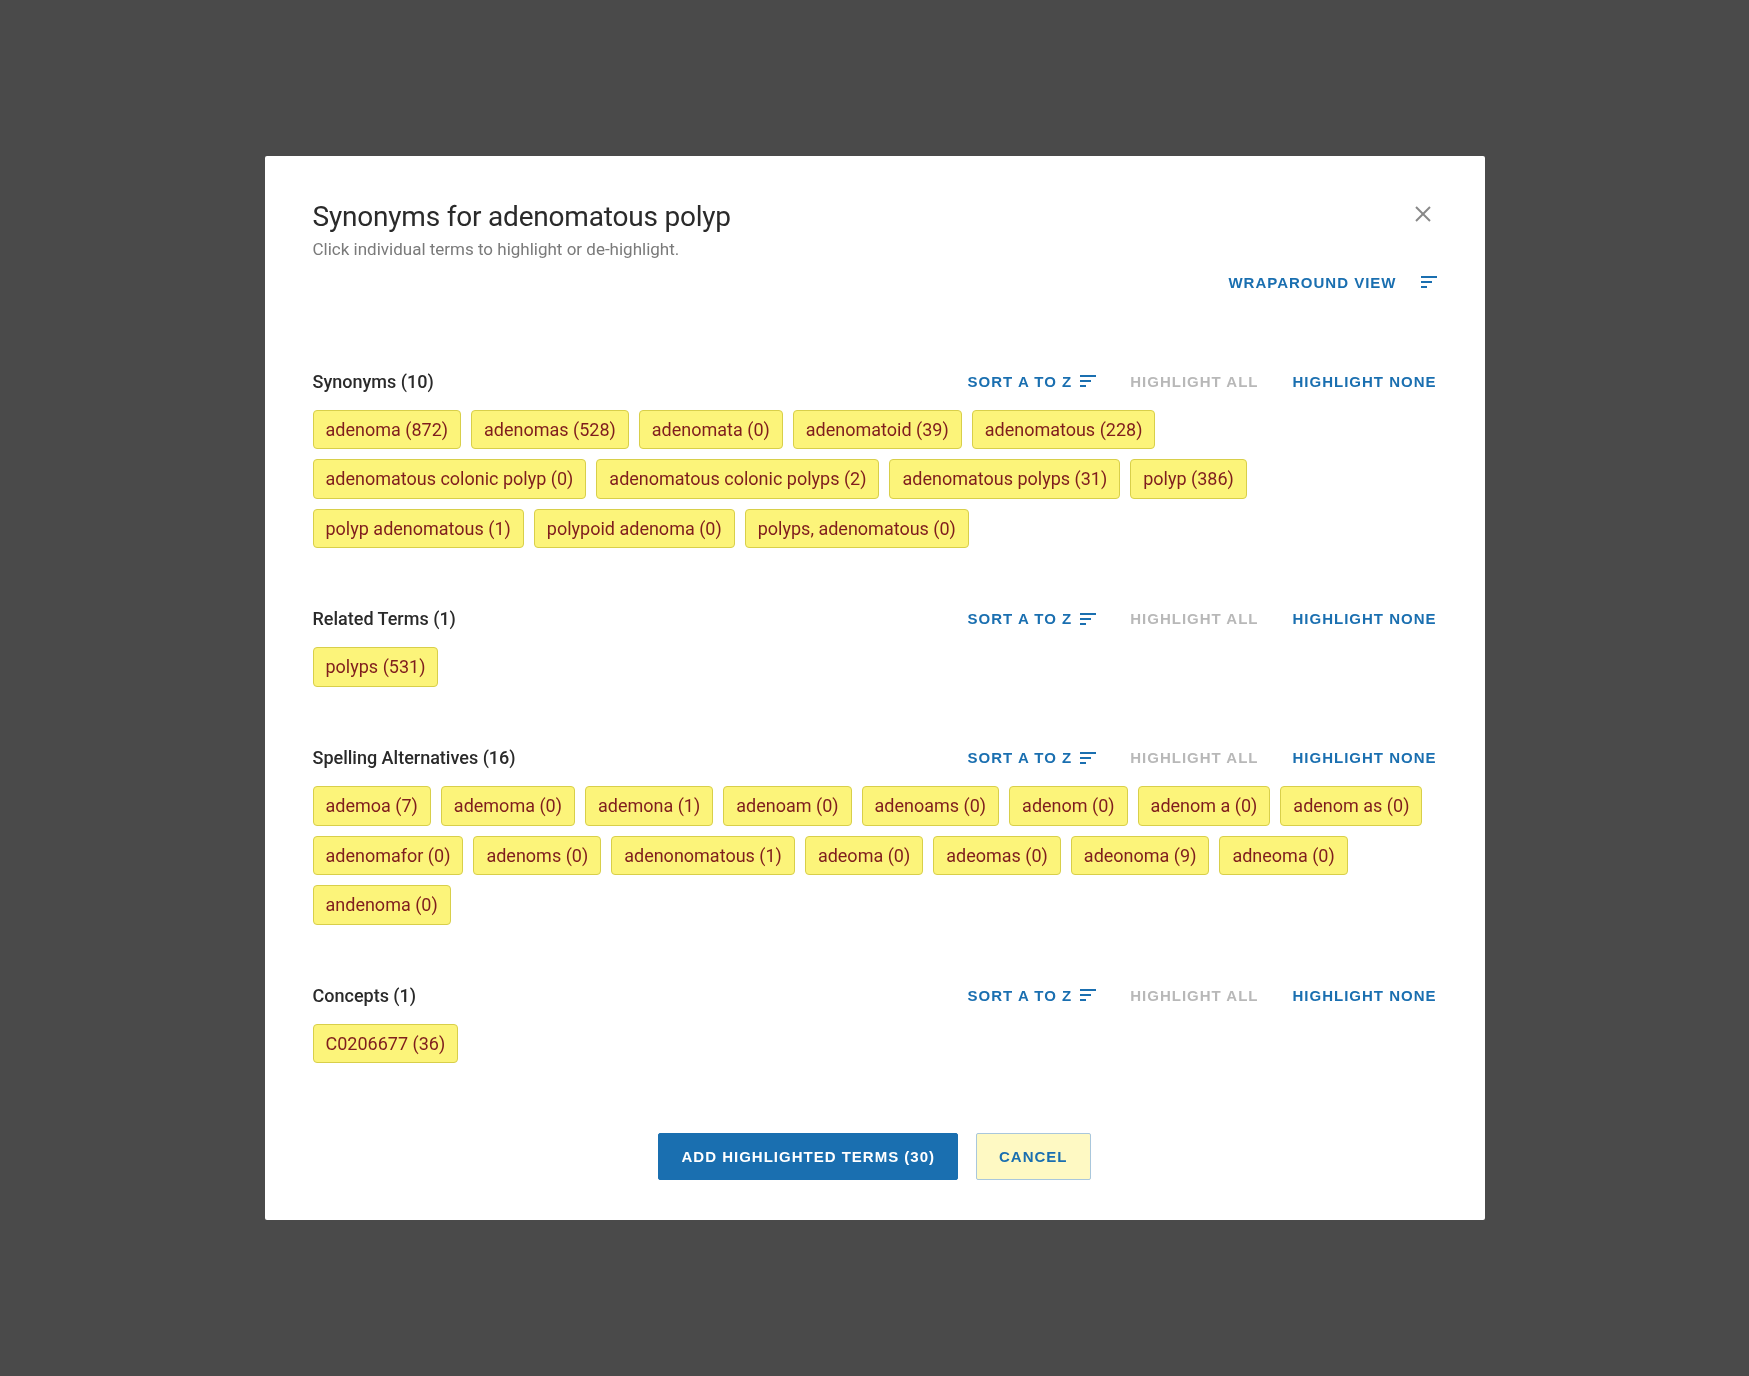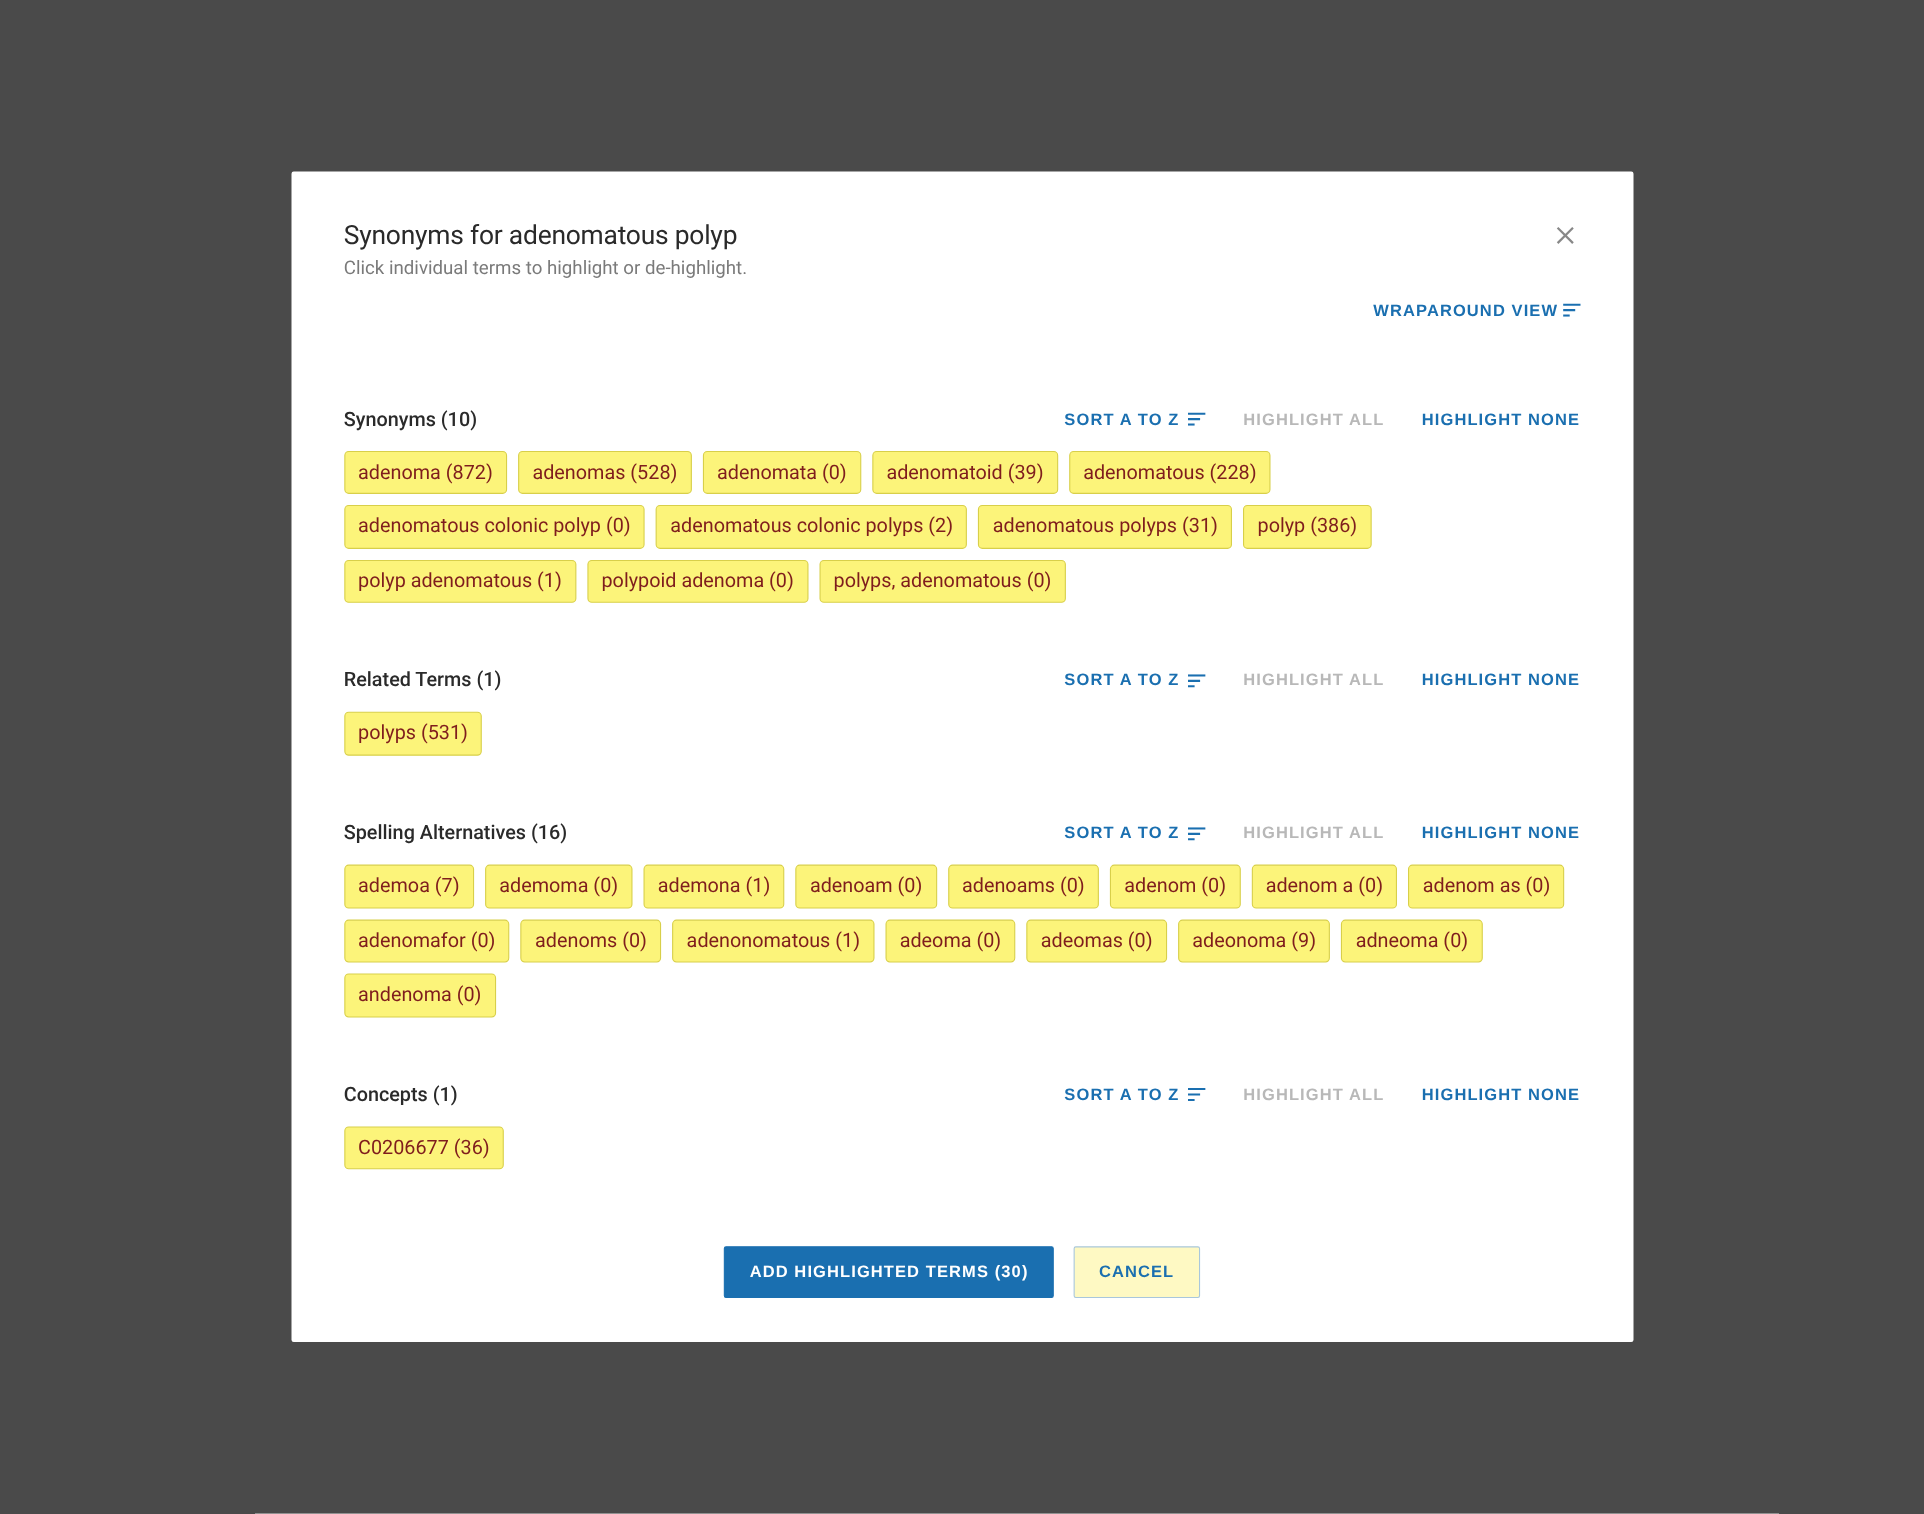"Synonyms for adenomatous polyp" .modal-title { font-size: 24px -> 28px }
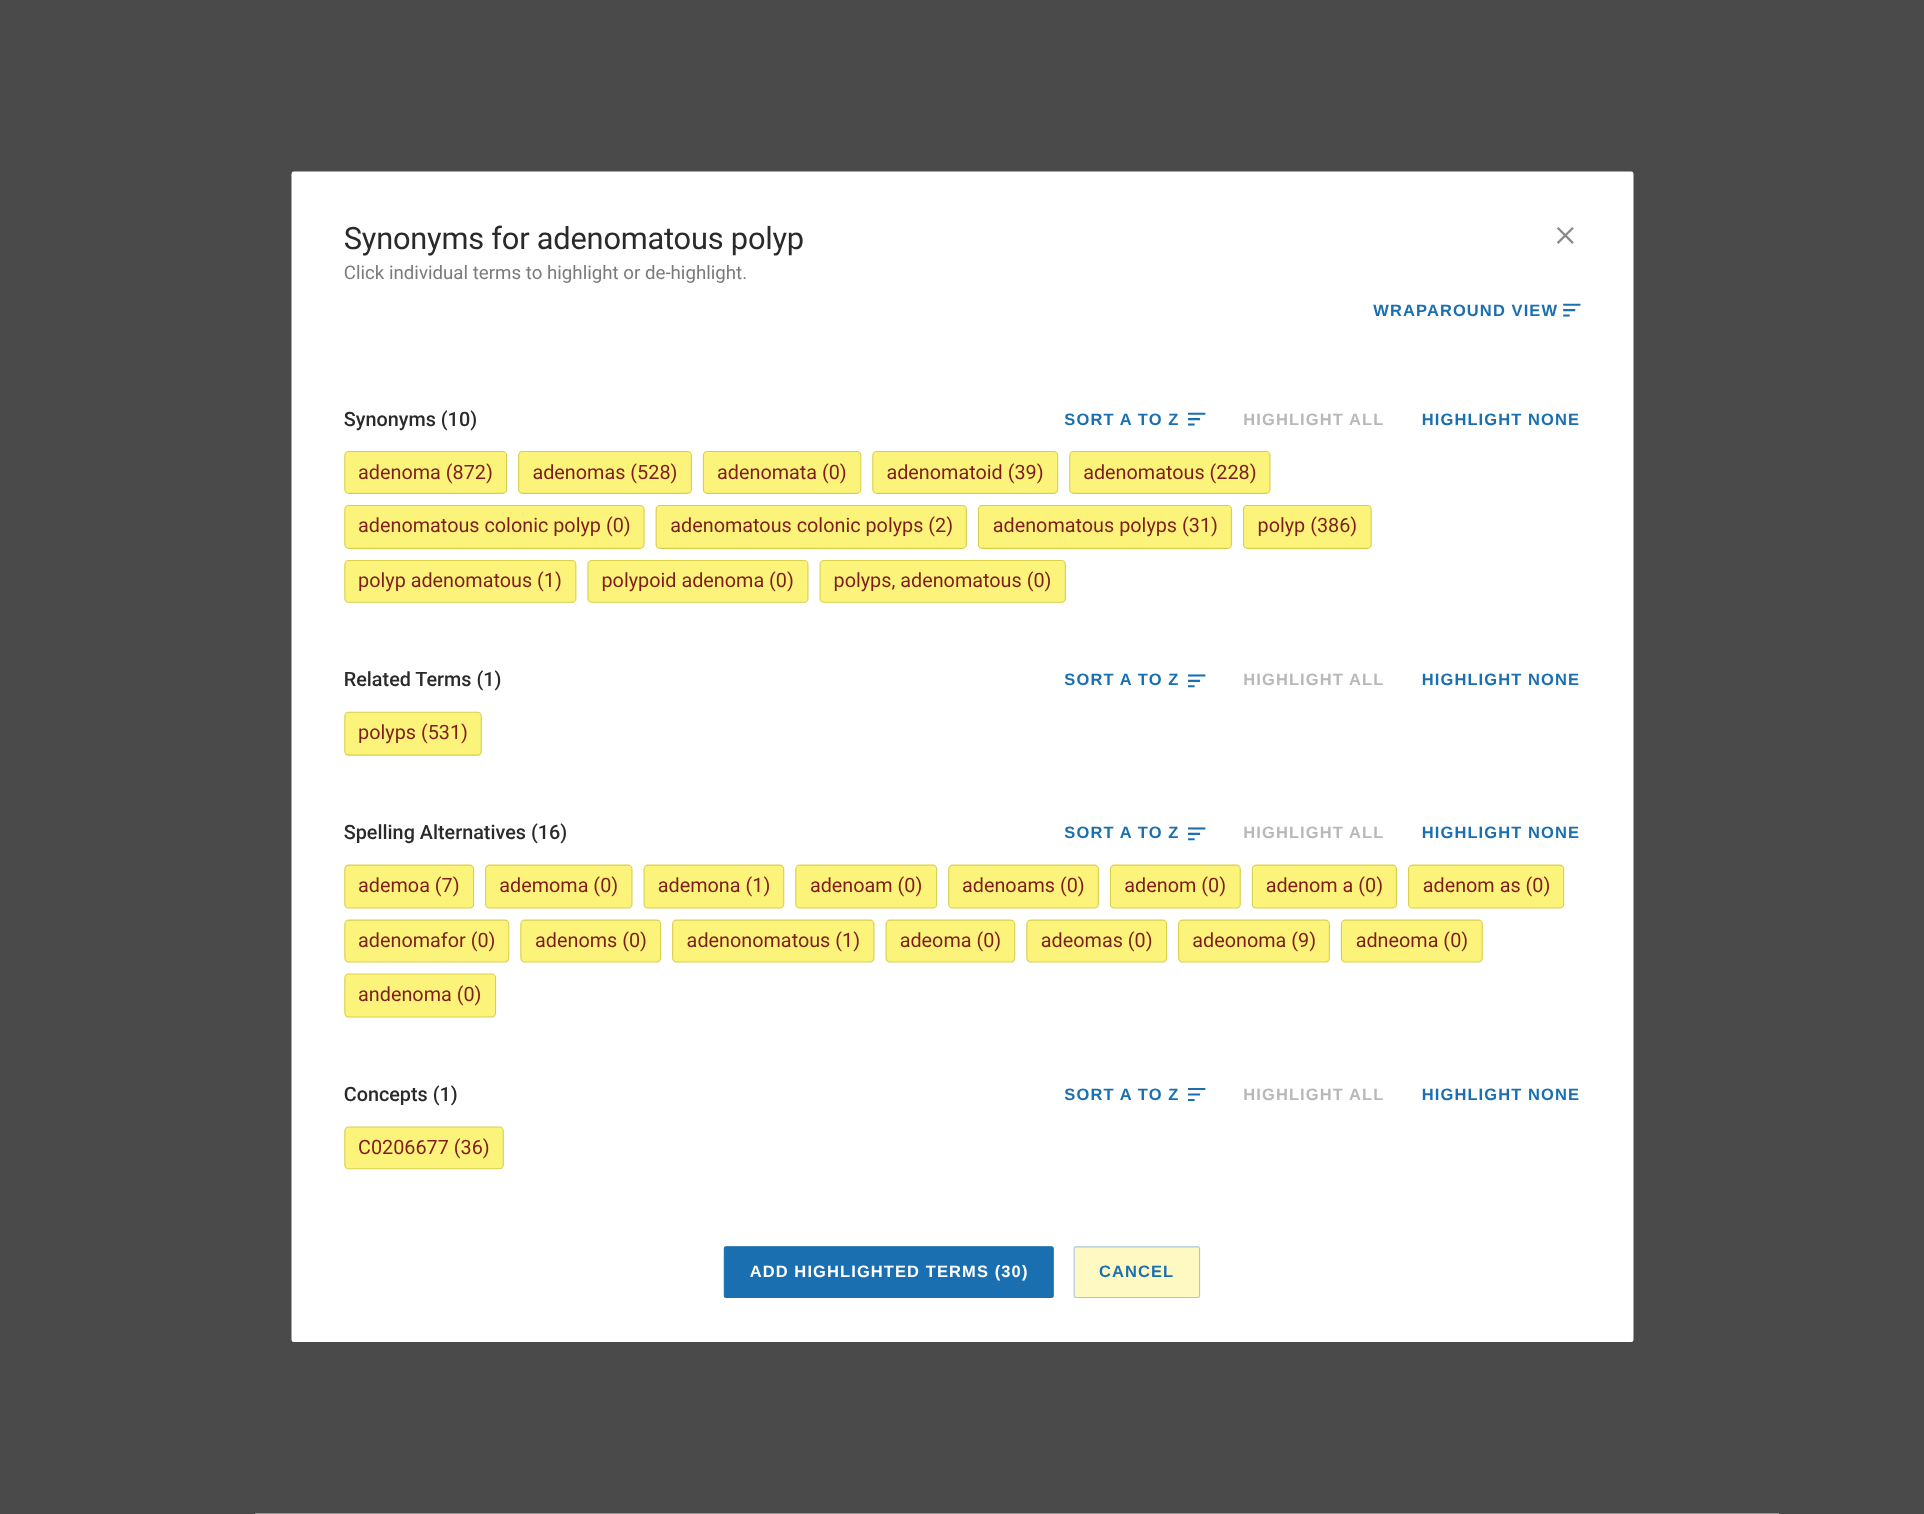"WRAPAROUND VIEW" .wrap-view { gap: 4px -> 24px }
